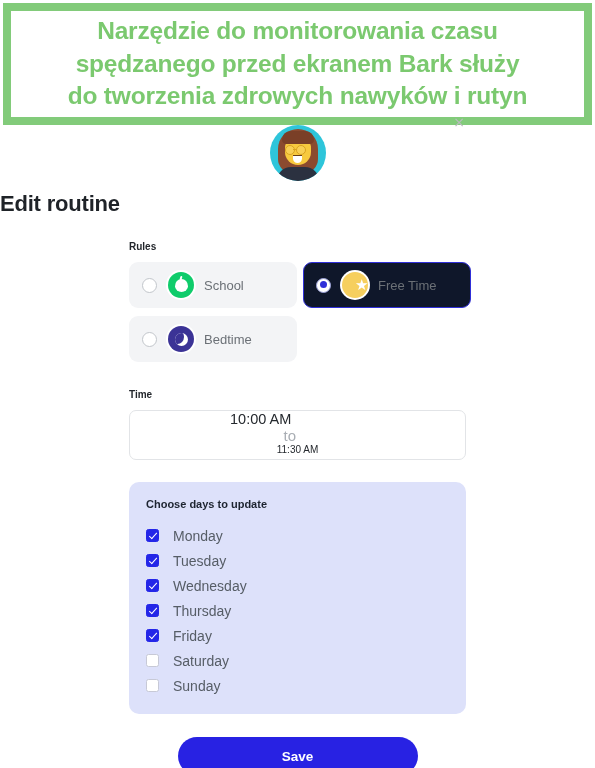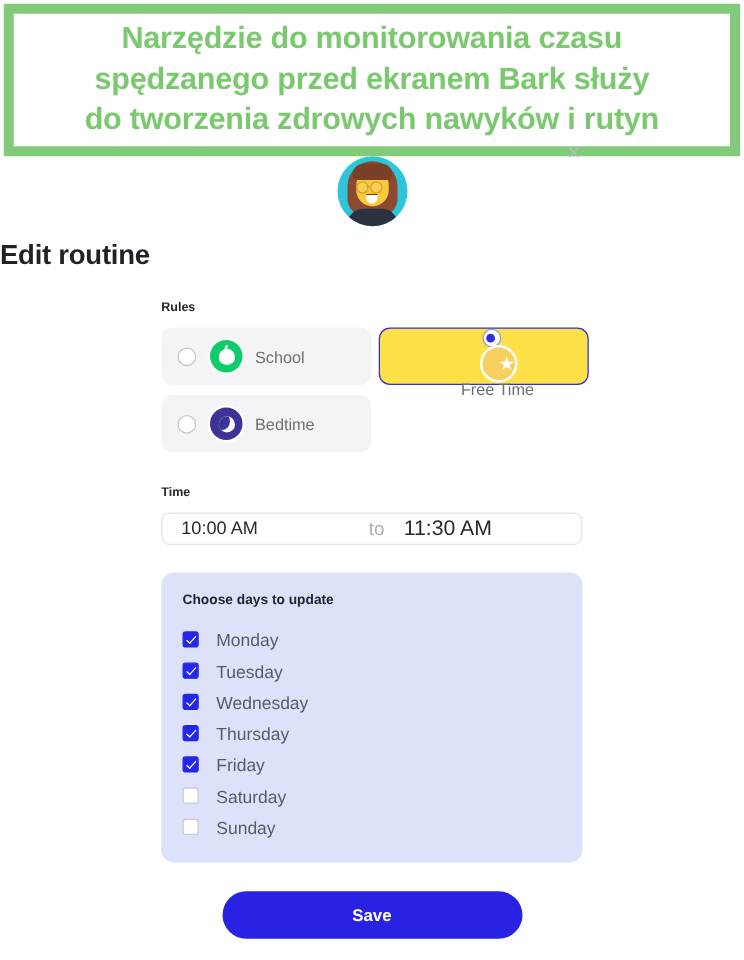"Free Time" .rule-option.selected { background: #fde047 -> #0f172a; flex-direction: column -> none }
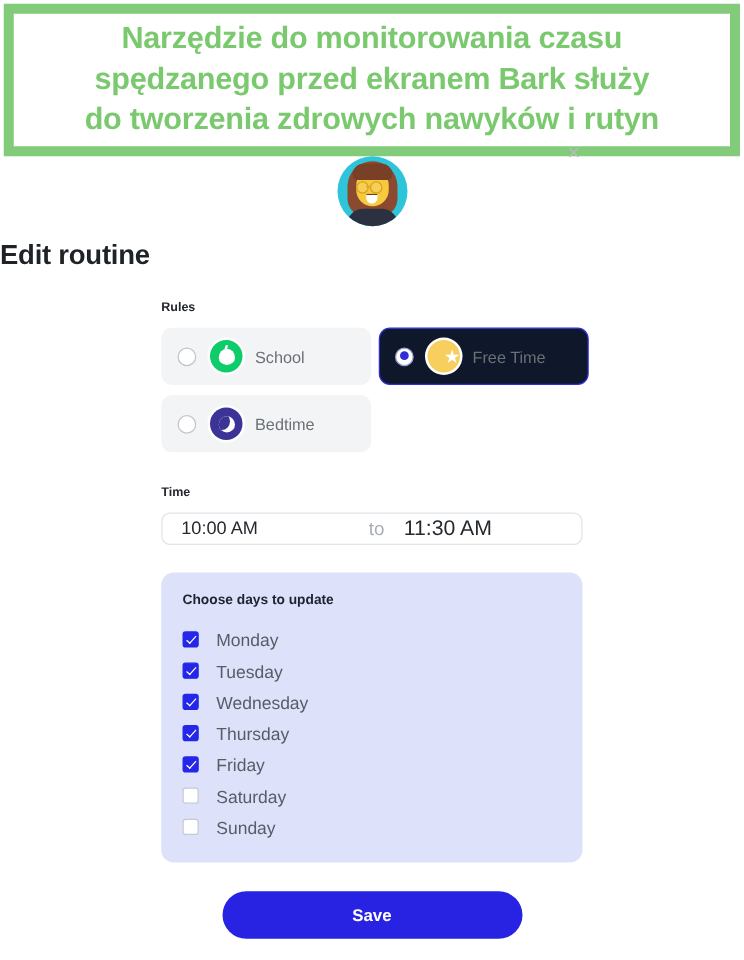"10:00 AM" .time-box { flex-direction: none -> column; height: 26px -> 50px }
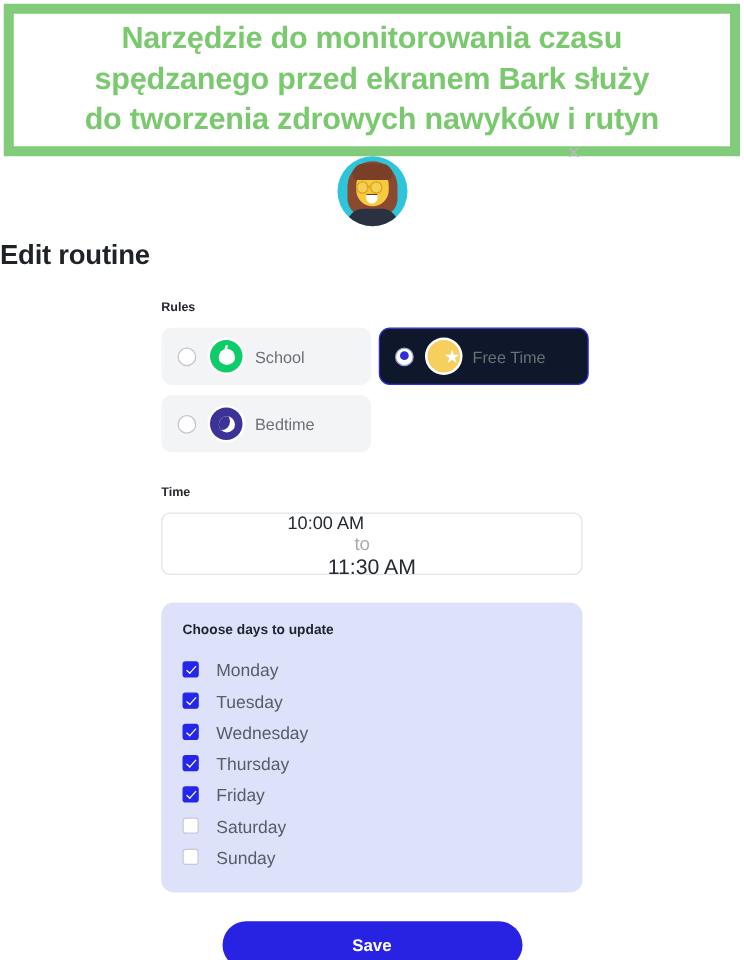"11:30 AM" .time-end { font-size: 17px -> 10px }
